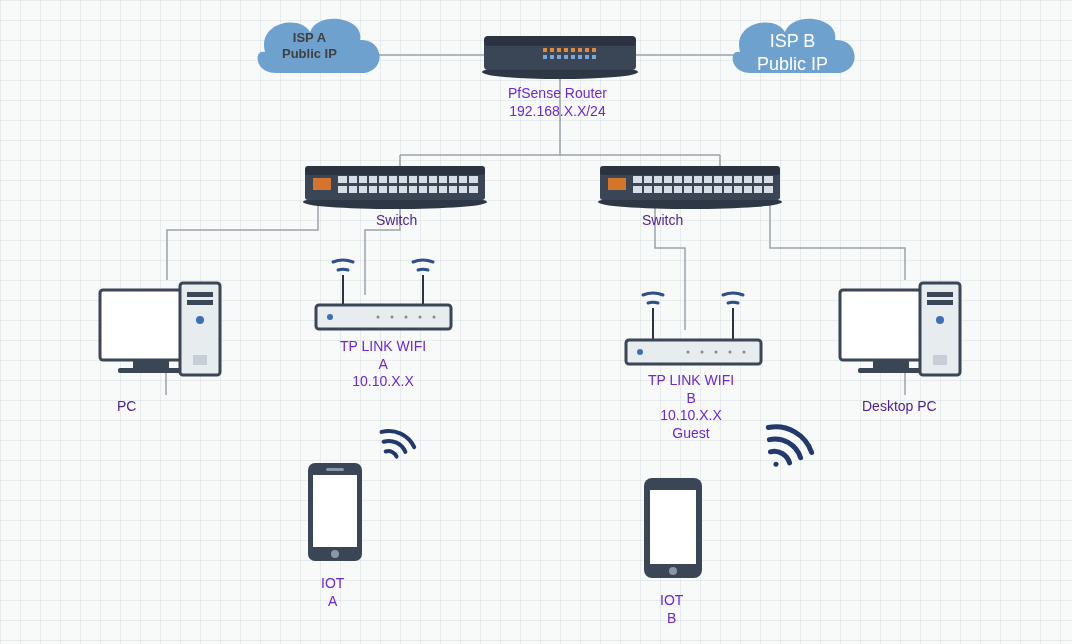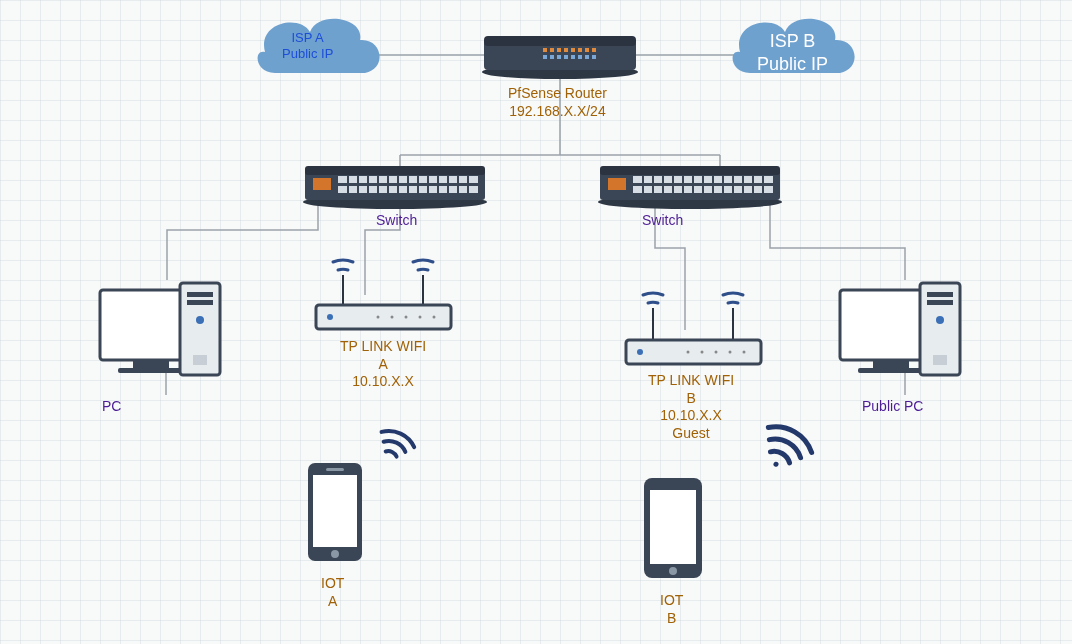"ISP A" div.label { color: #1d4ed8 -> #404040; font-weight: 400 -> 700 }
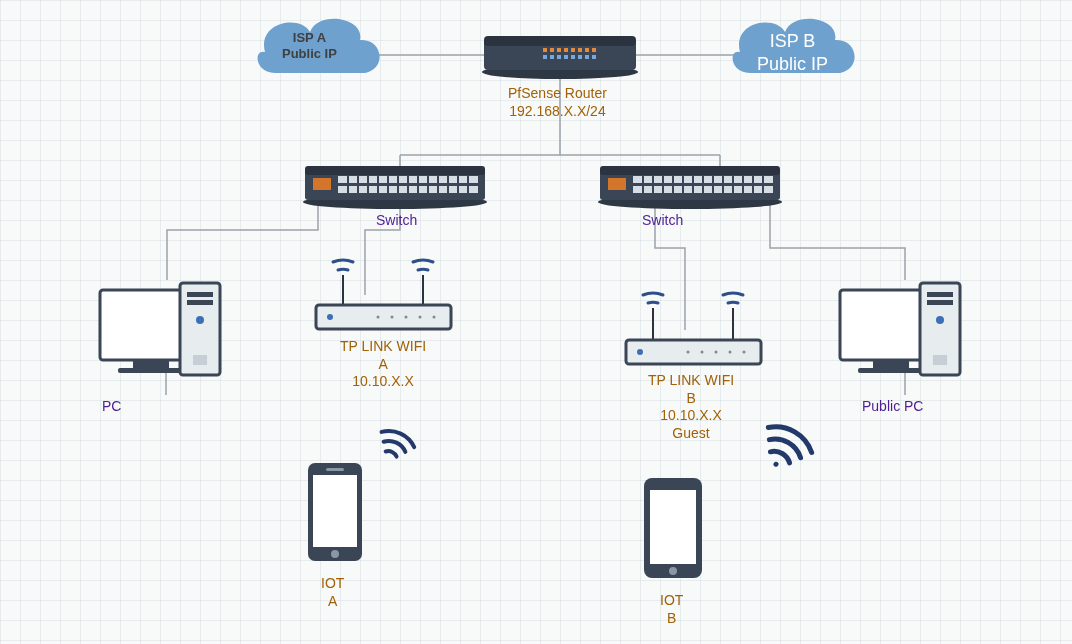"PfSense Router" .title { color: #a16207 -> #6d28d9 }
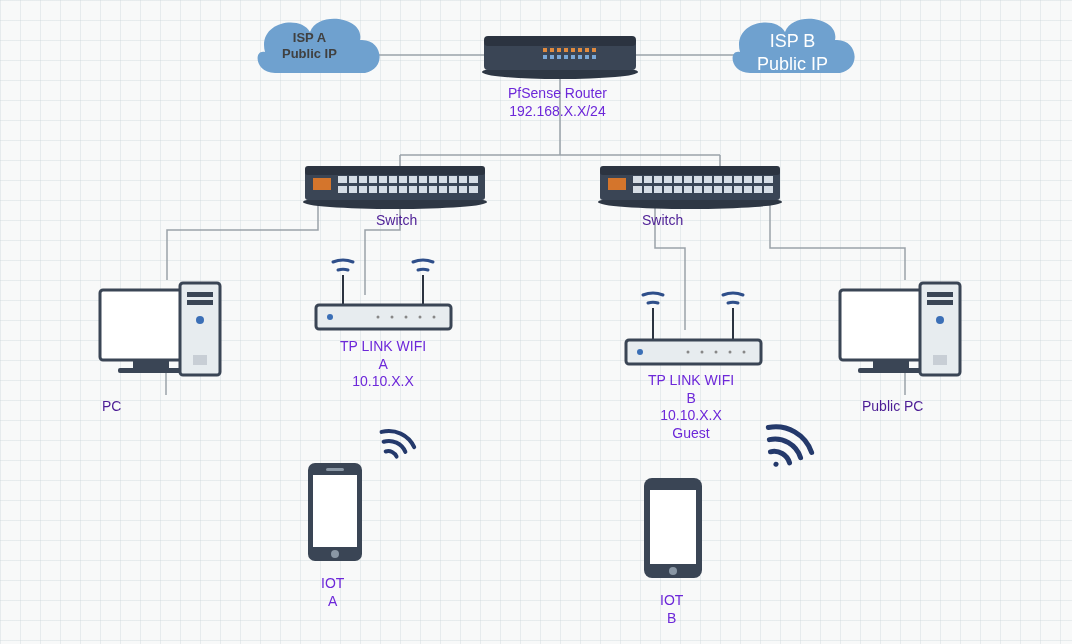"PC" div.label { left: 102px -> 117px }
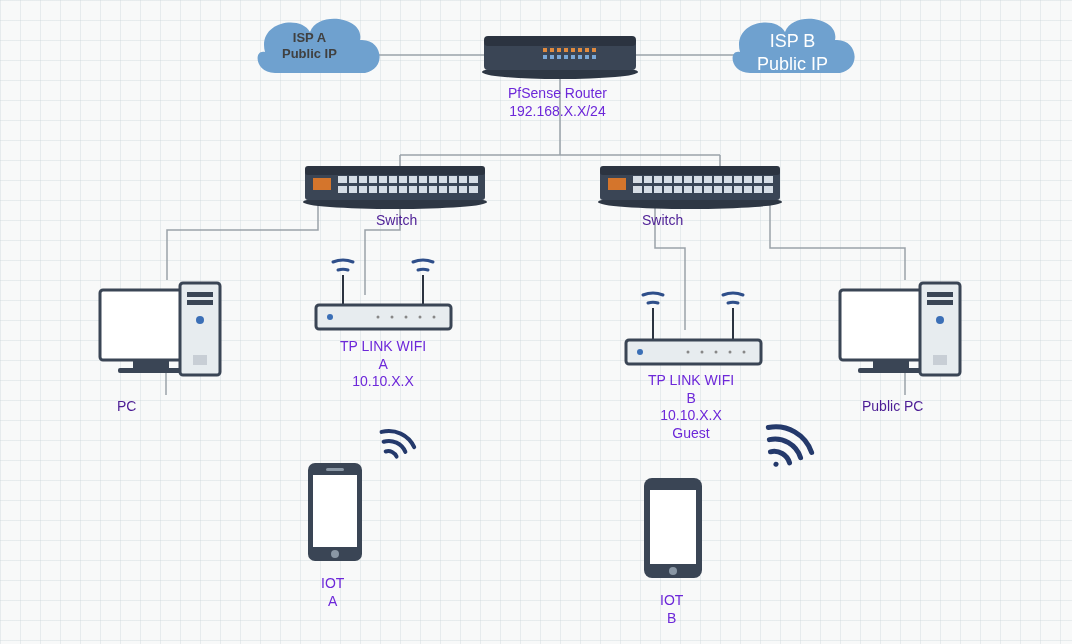"Public PC" div.label { text: Public -> Desktop }
